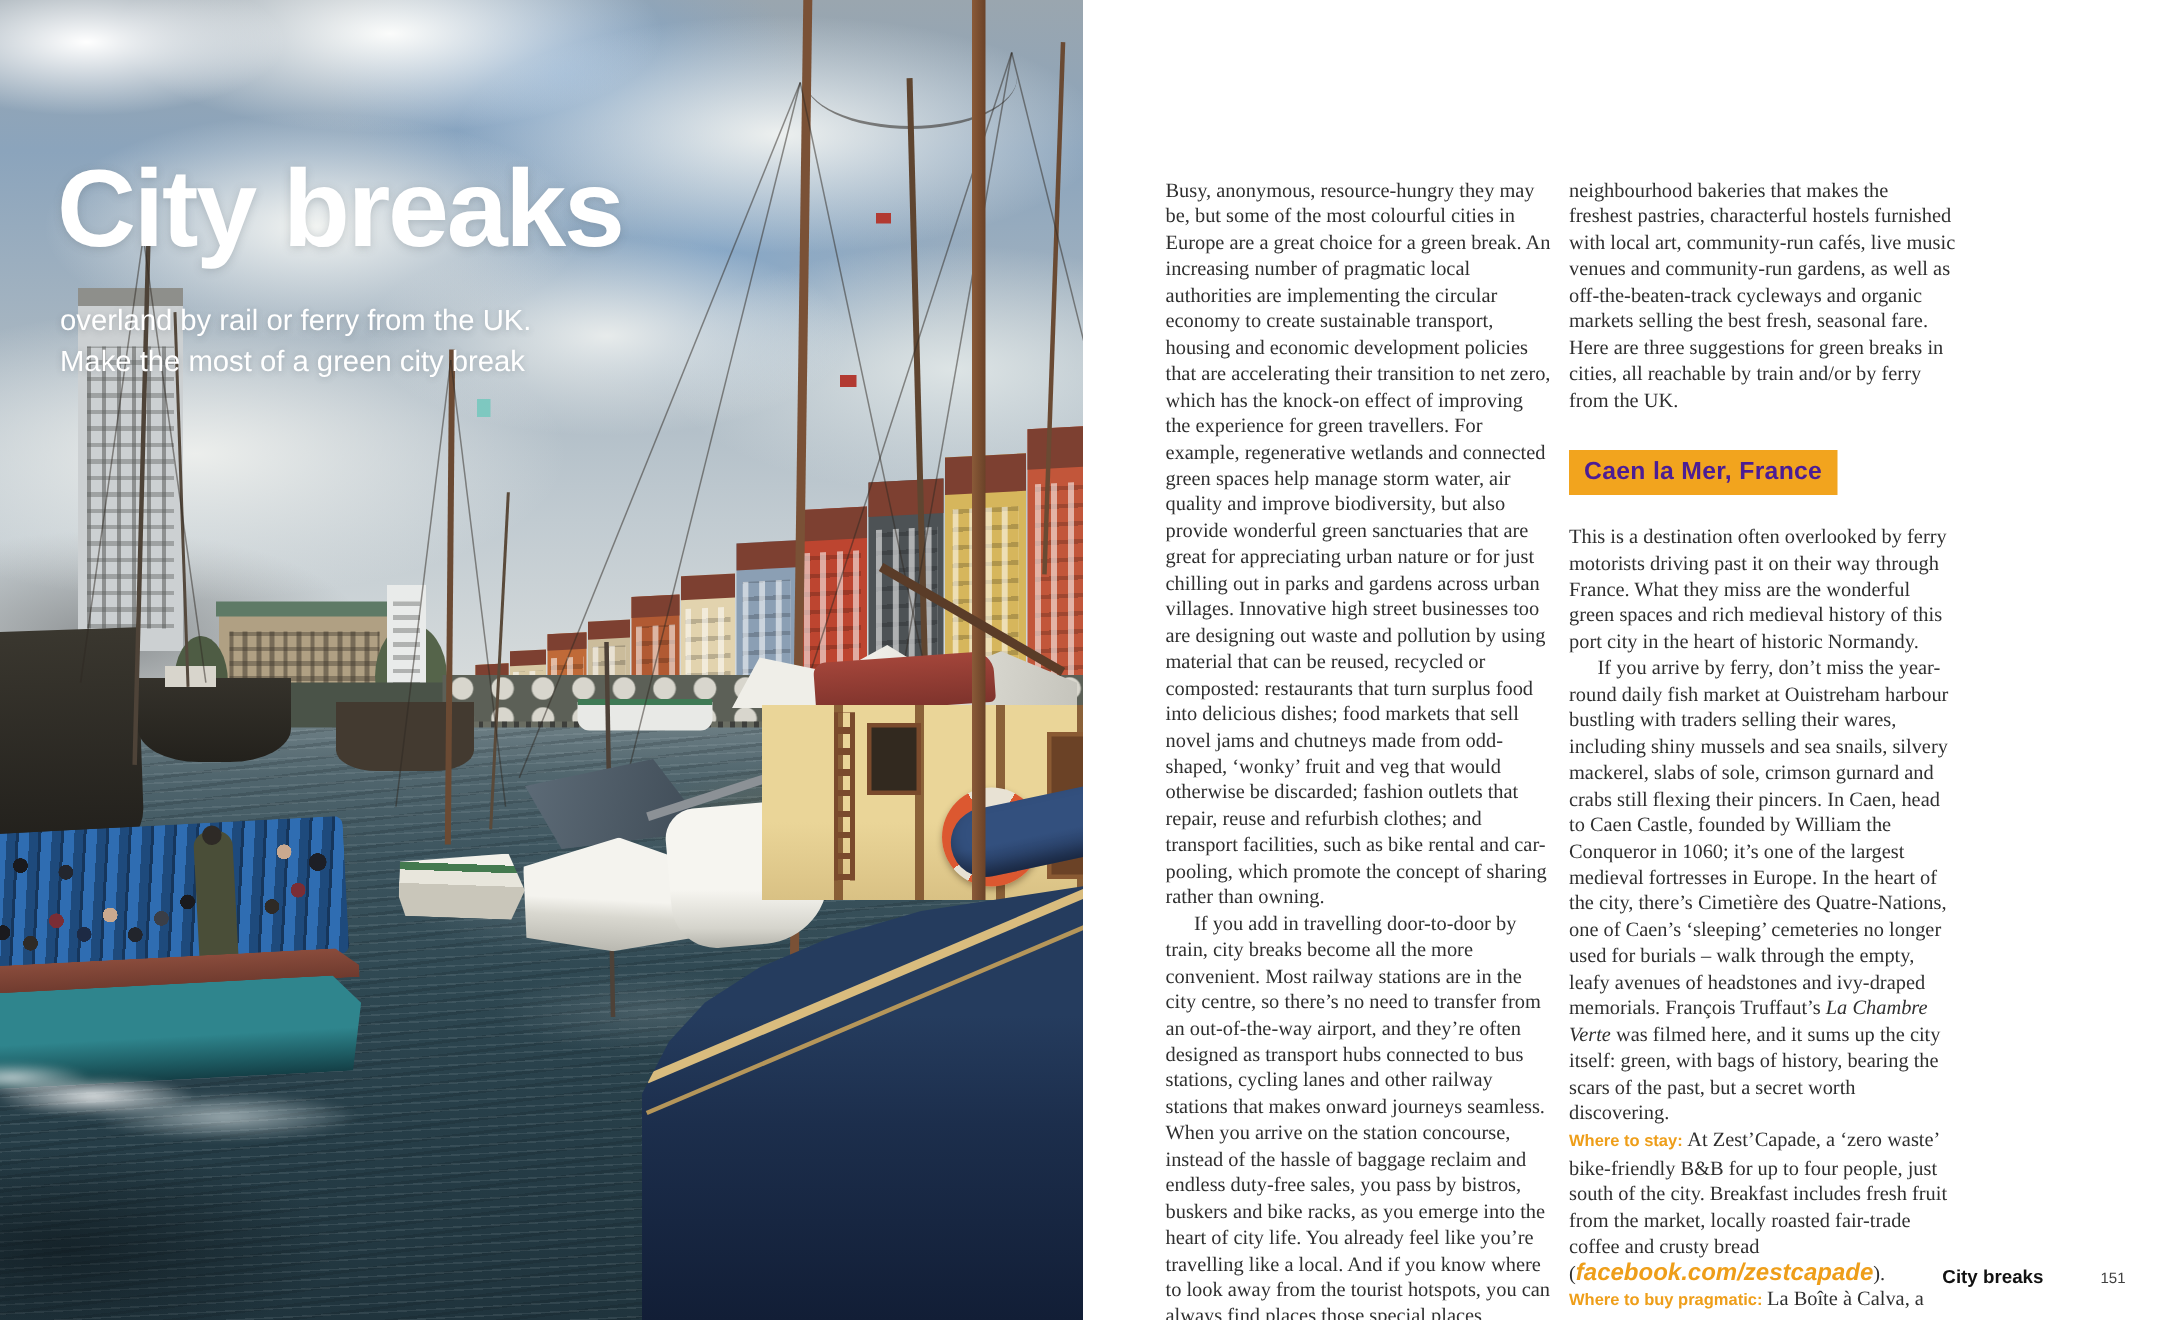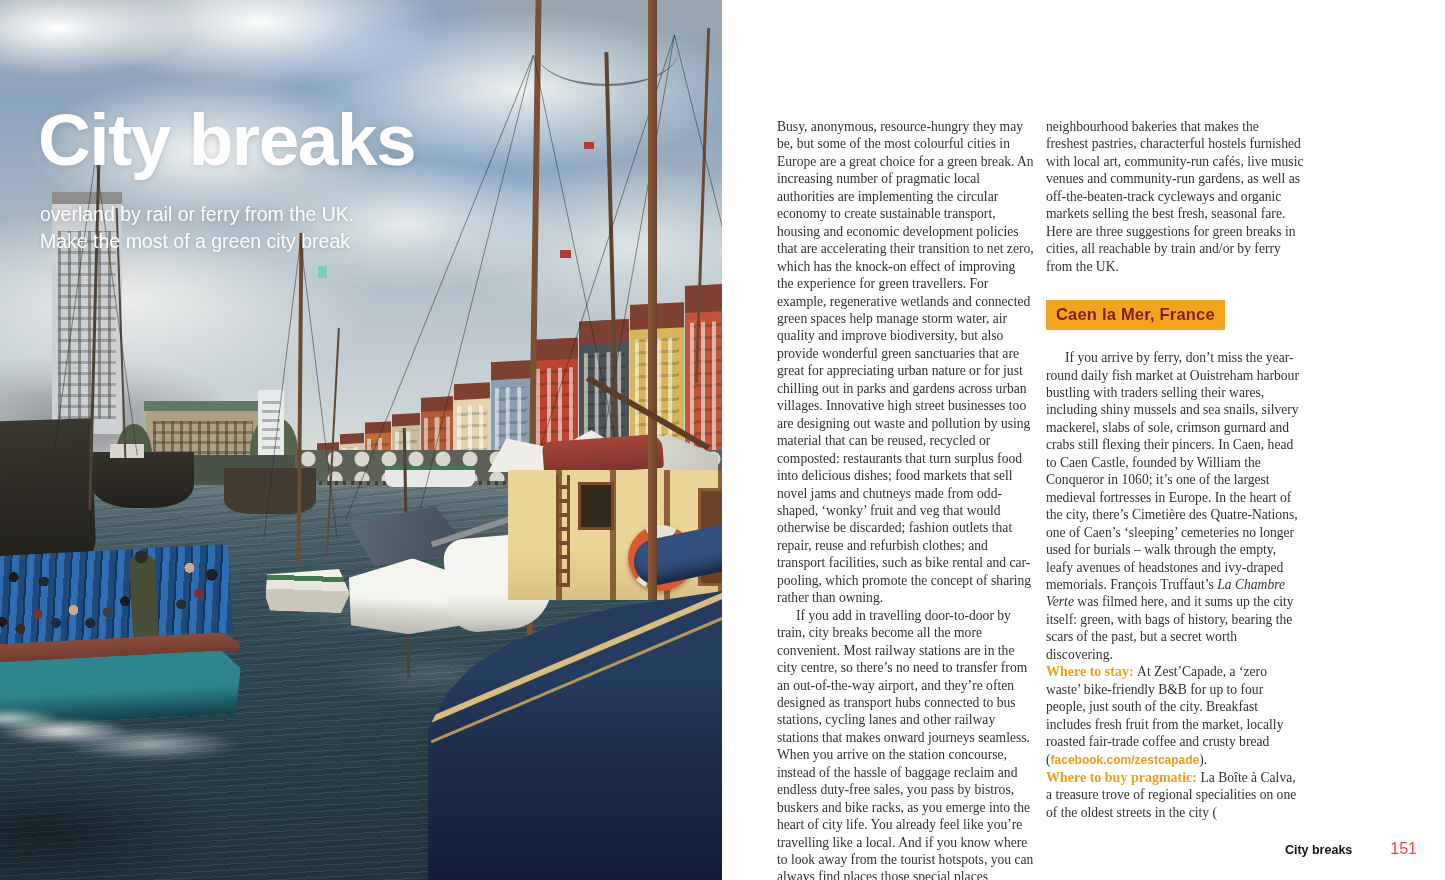"Caen la Mer, France" .section-heading { color: #7f1d1d -> #4c1d95 }
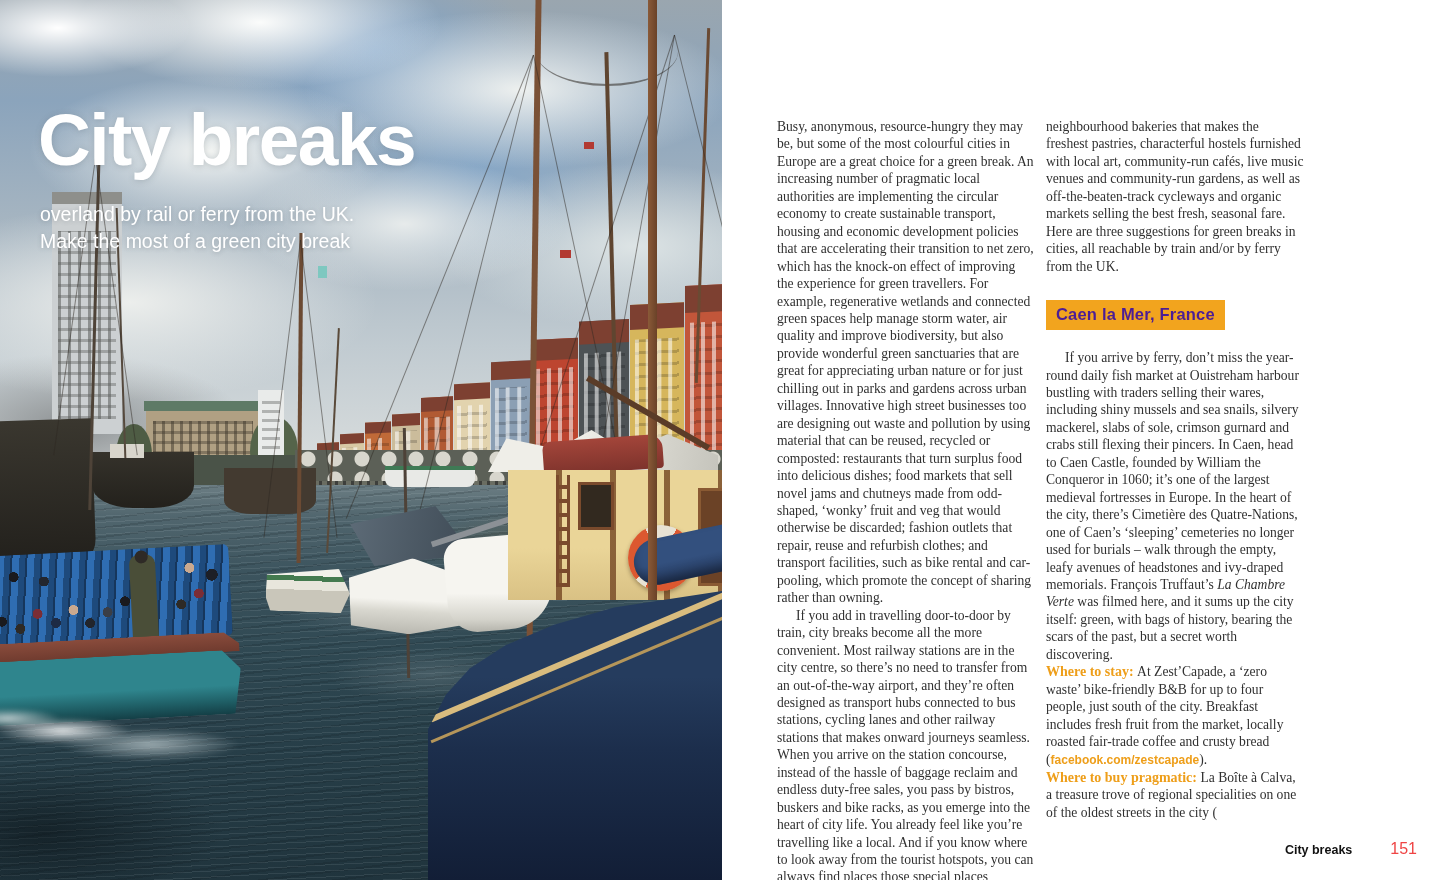"This is a destination often" p.para { html: none -> <p><span>This is a destination often overlooked by ferry motorists driving past it on their way through France. What they miss are the wonderful green spaces and rich medieval history of this port city in the heart of historic Normandy.</span></p> }
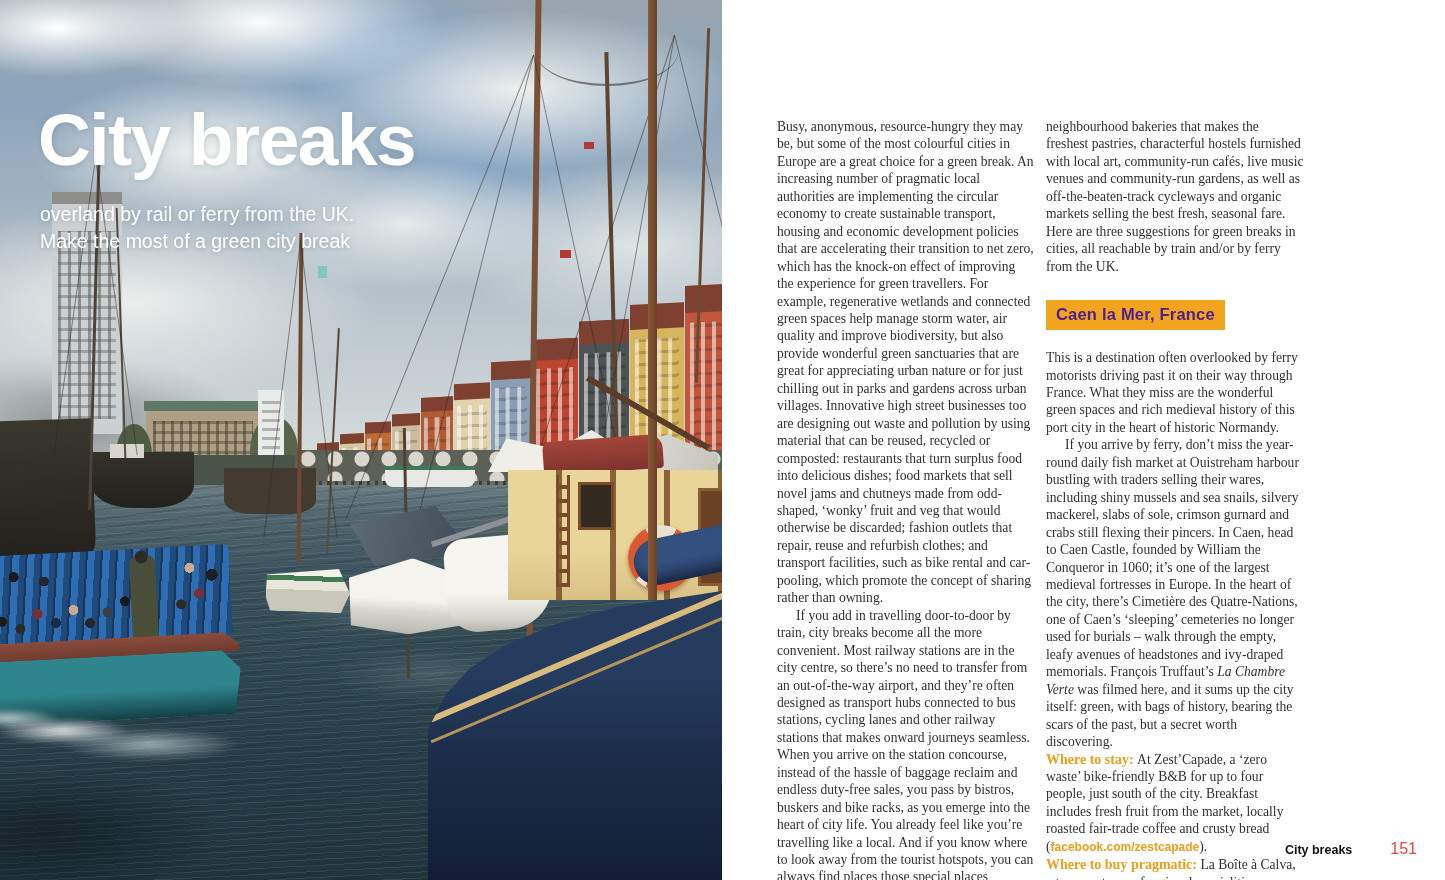"Where to stay:" .seg-label { font-family: Liberation Serif, serif -> Liberation Sans, sans-serif; font-size: 14px -> 11px }
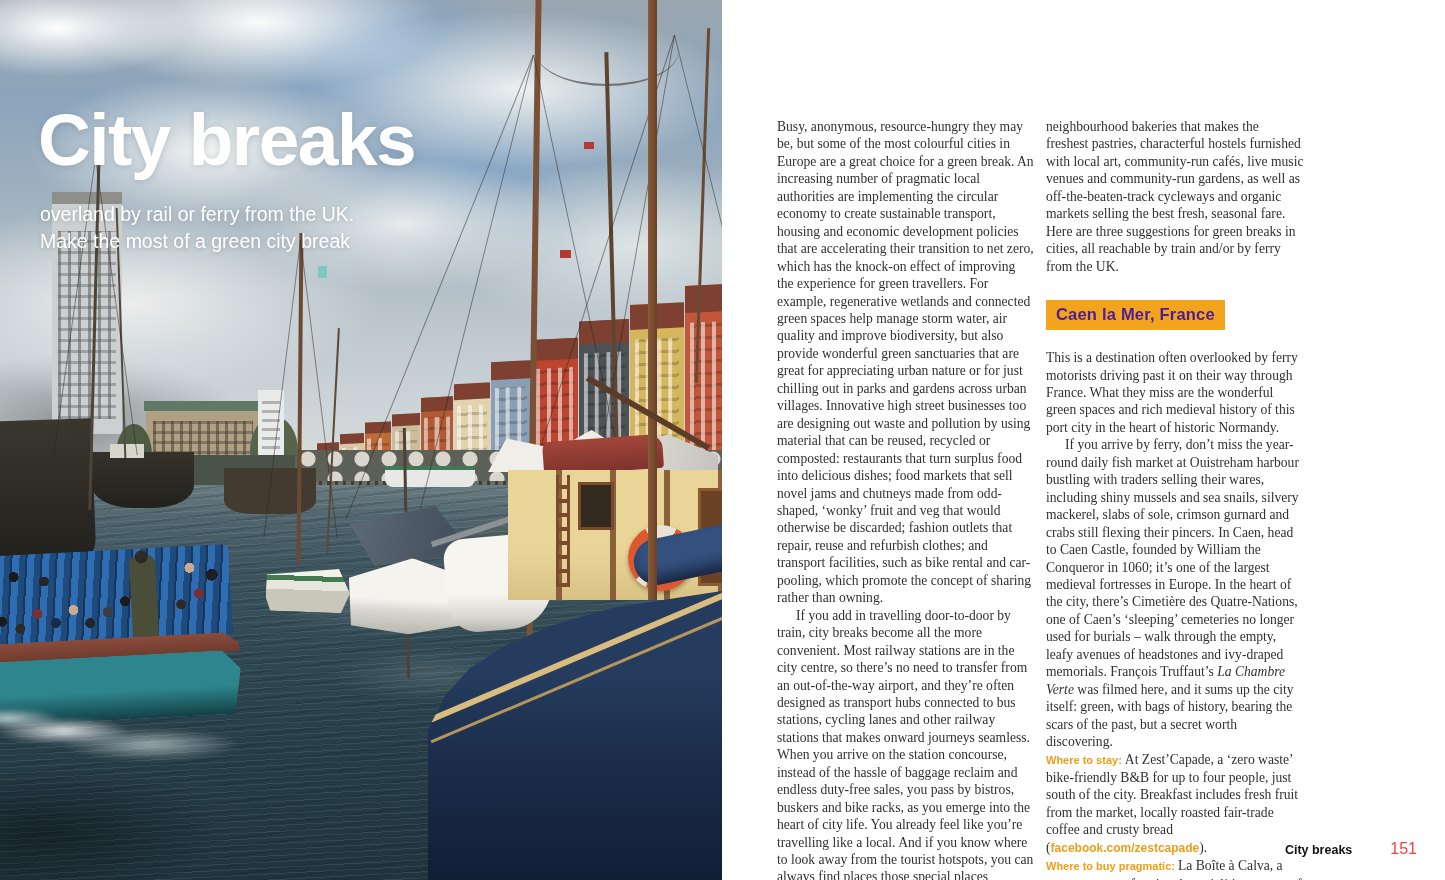"facebook.com/zestcapade" .seg-link { font-size: 12px -> 16px; font-style: none -> italic }
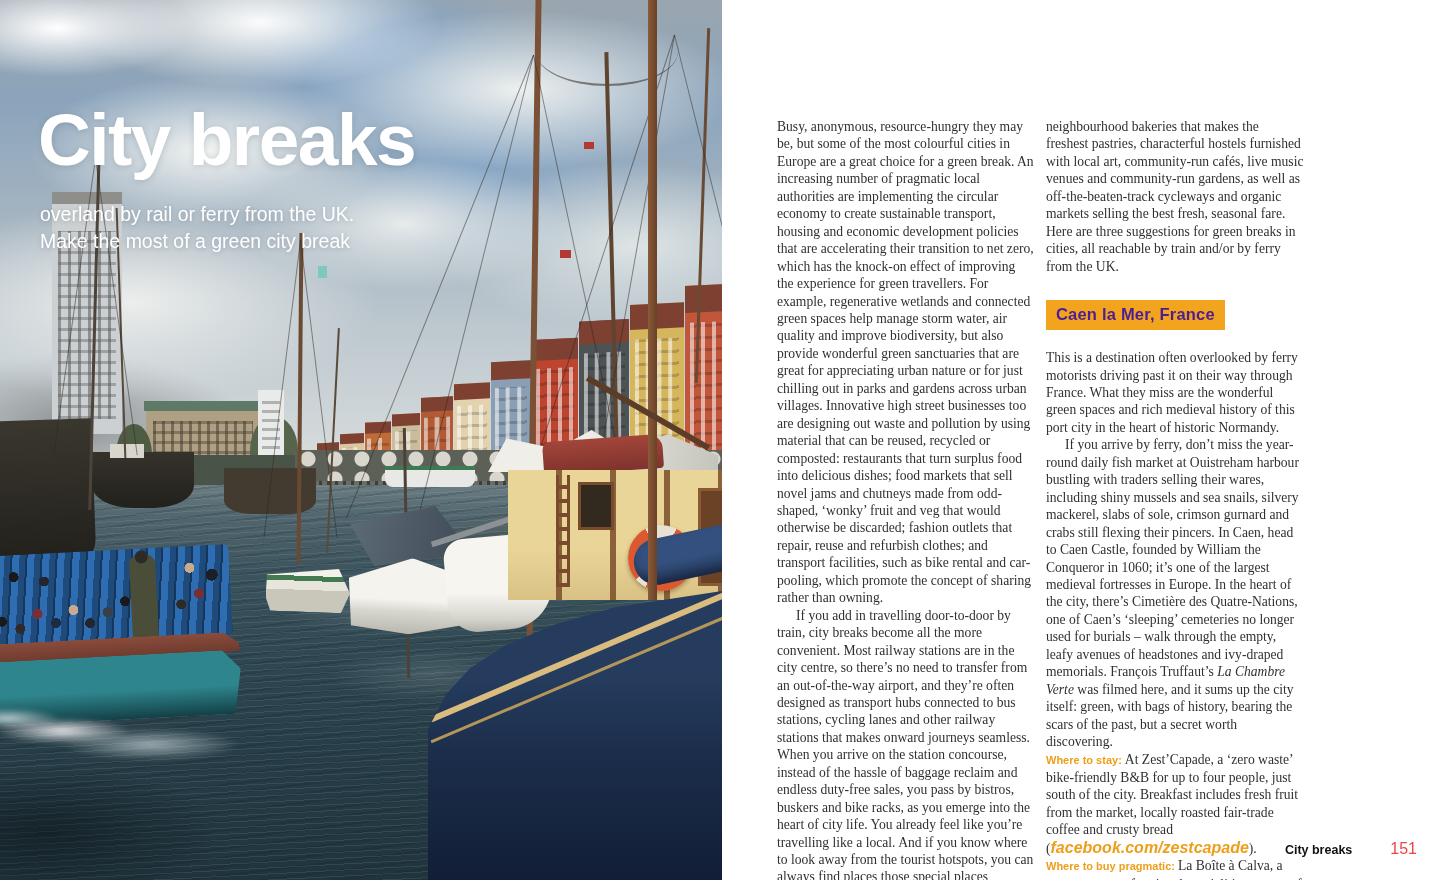"151" .footer-page { color: #ef4444 -> #404040; font-size: 16px -> 10px }
